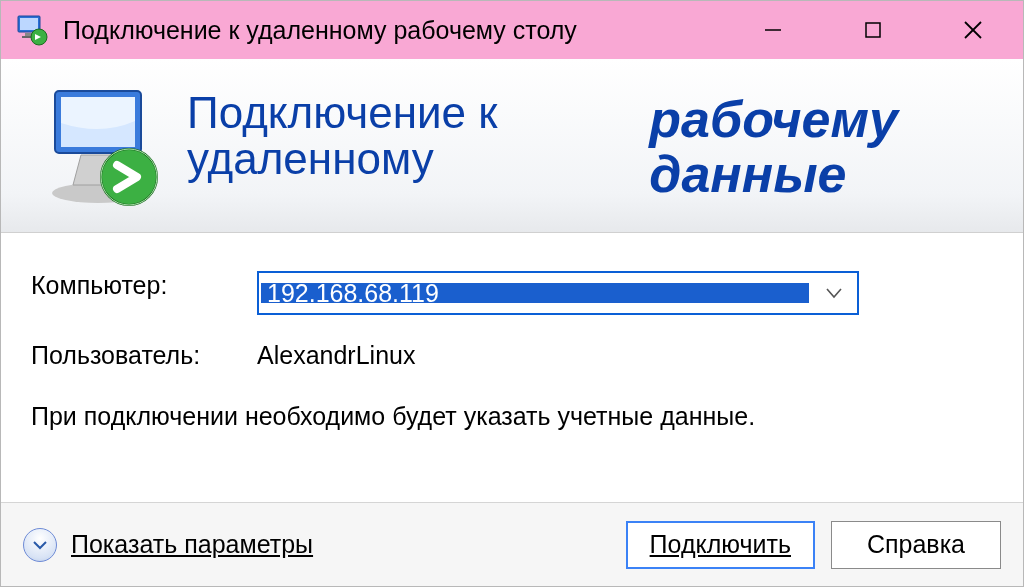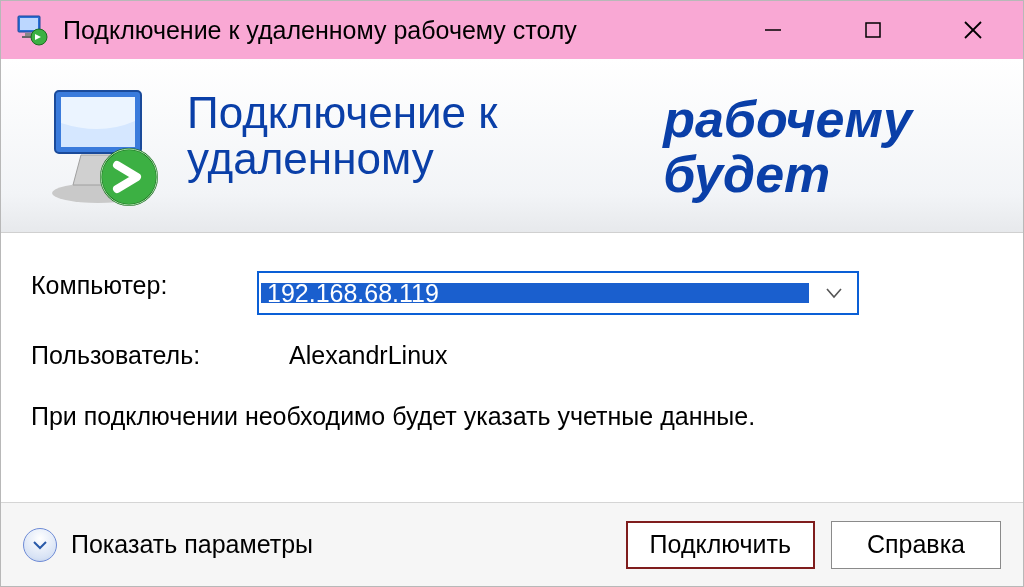"рабочему будет" span.header-line2 { text: будет -> данные }
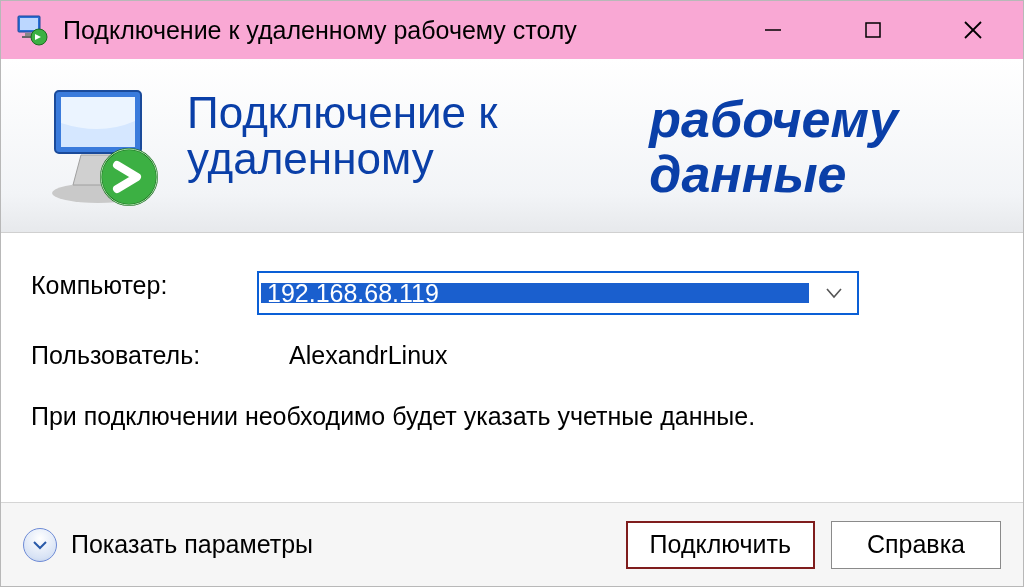"Пользователь:" .user-row { gap: 32px -> none }
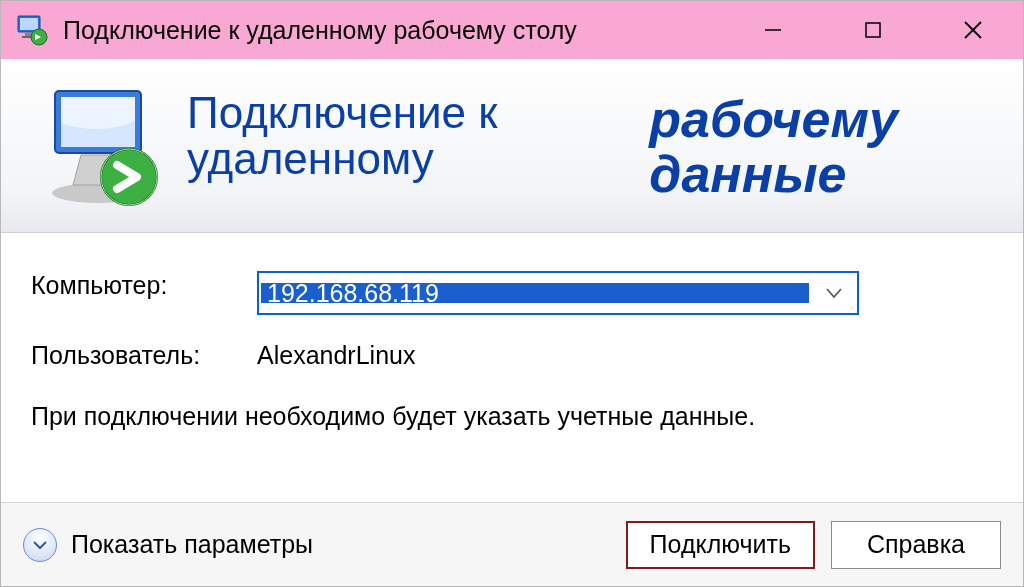"Показать параметры" .show-options-text { text-decoration: none -> underline }
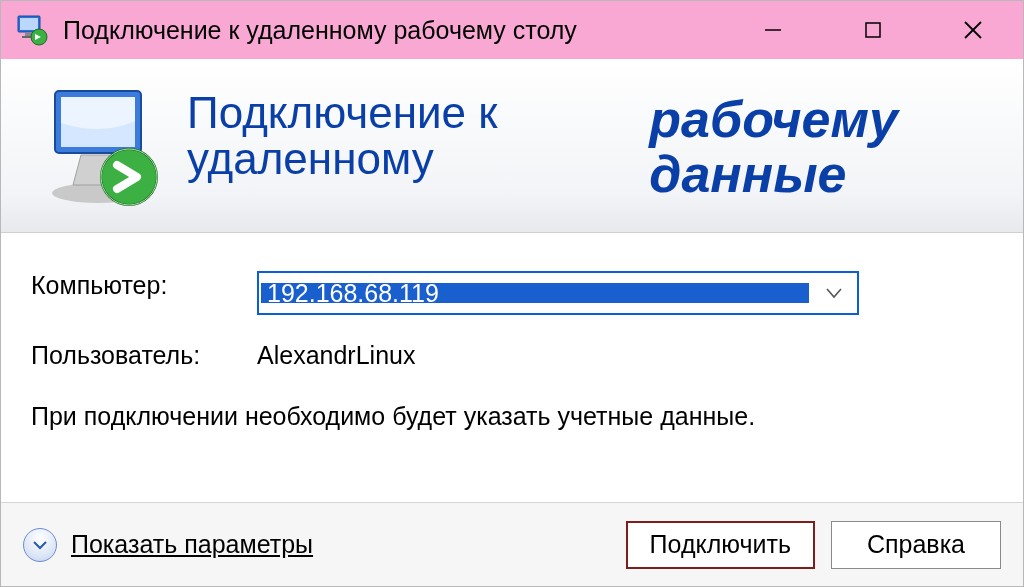"Подключить" .btn.primary { border: 2px solid #7f1d1d -> 2px solid #3b82f6; text-decoration: none -> underline }
